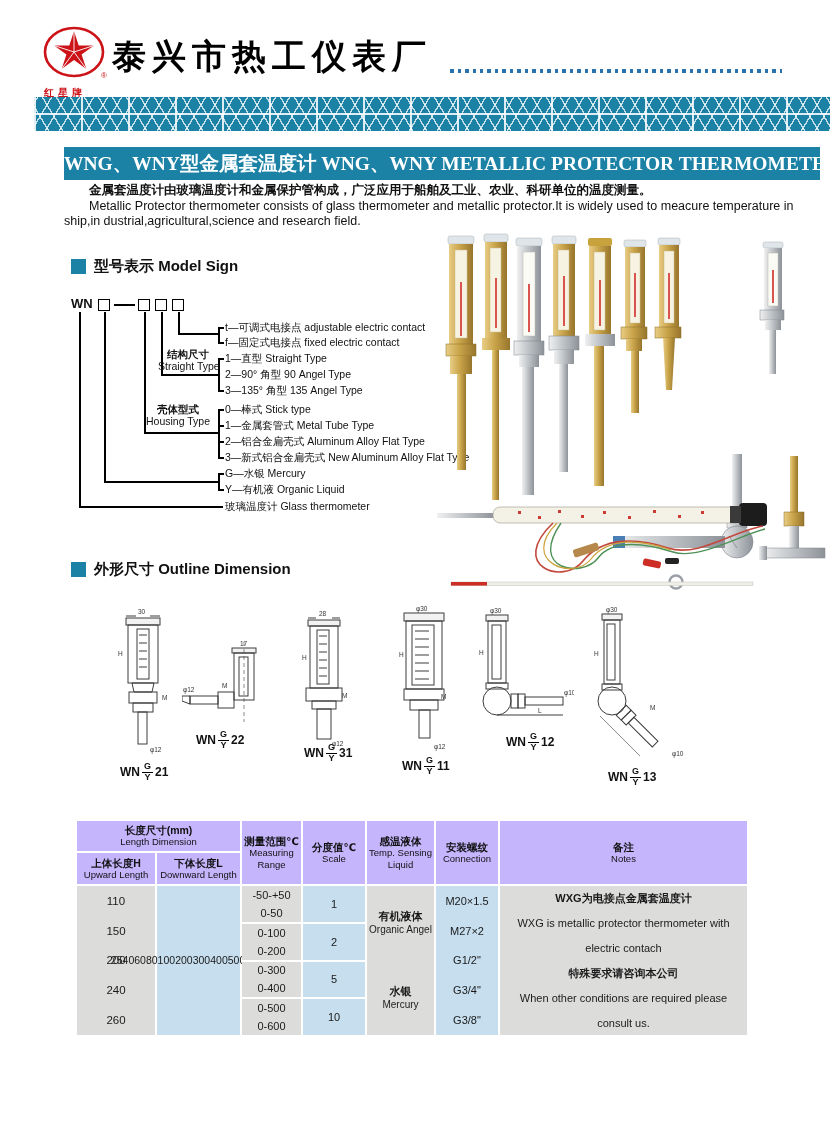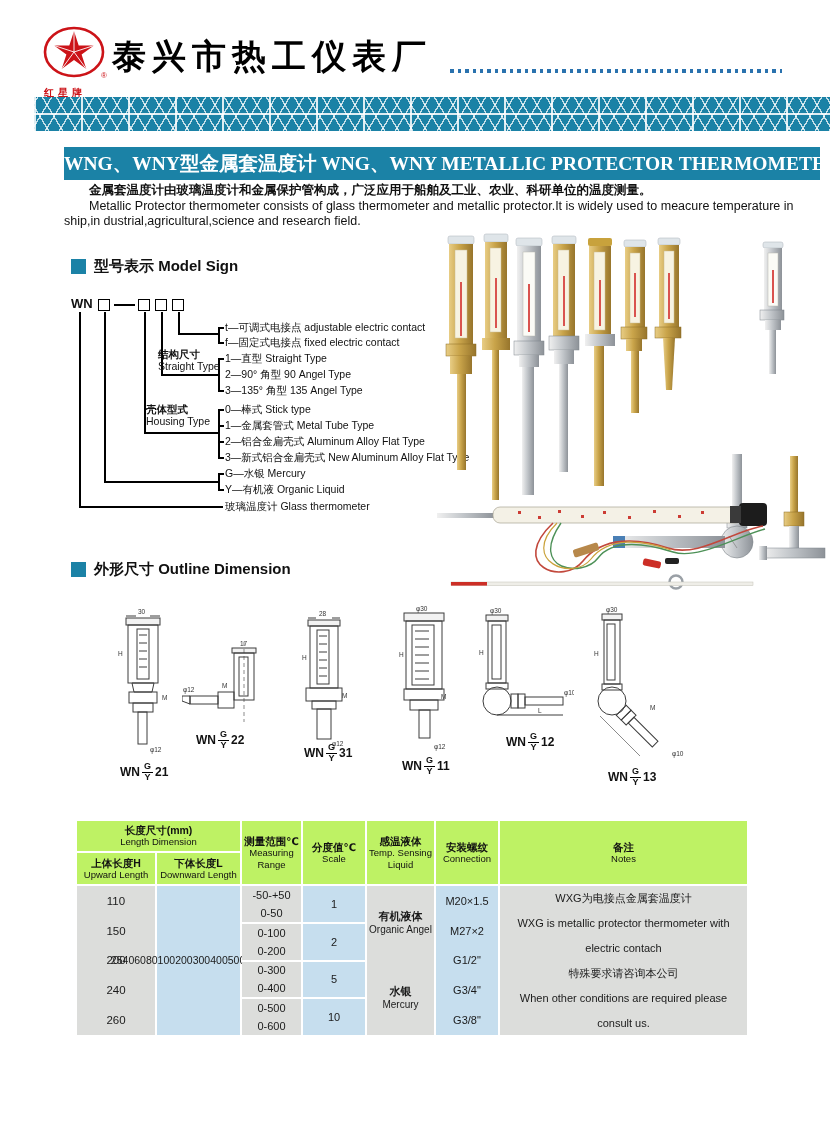"结构尺寸" .tree .glabel { text-align: left -> center }
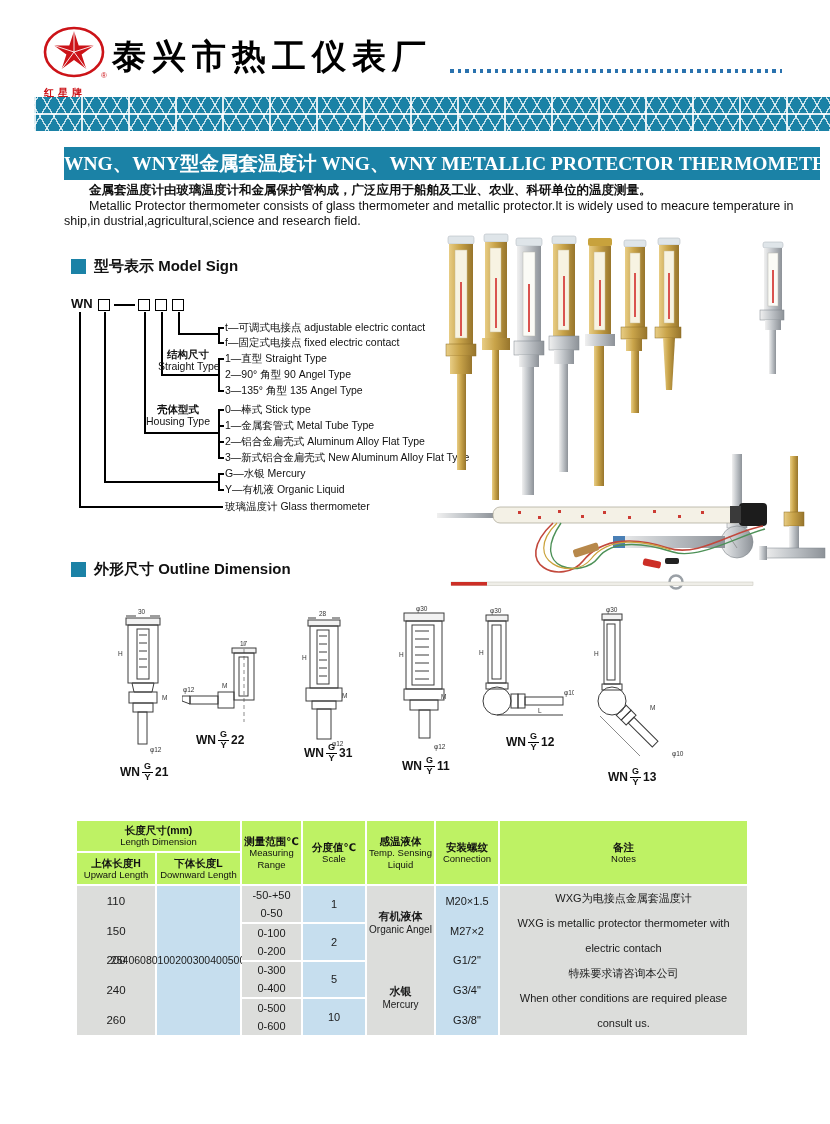"长度尺寸(mm)" .hd { background: #bef264 -> #c4b5fd }
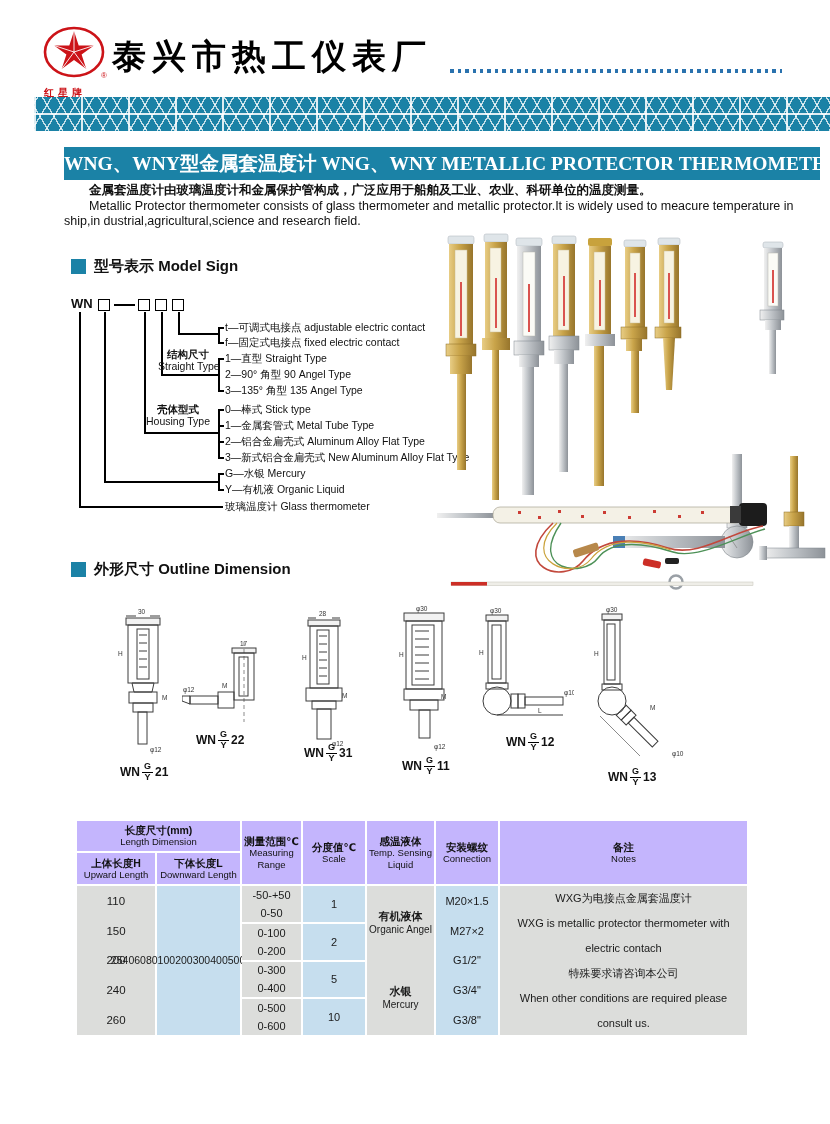"WXG为电接点金属套温度计" .td-notes .cn { font-weight: 400 -> 700 }
